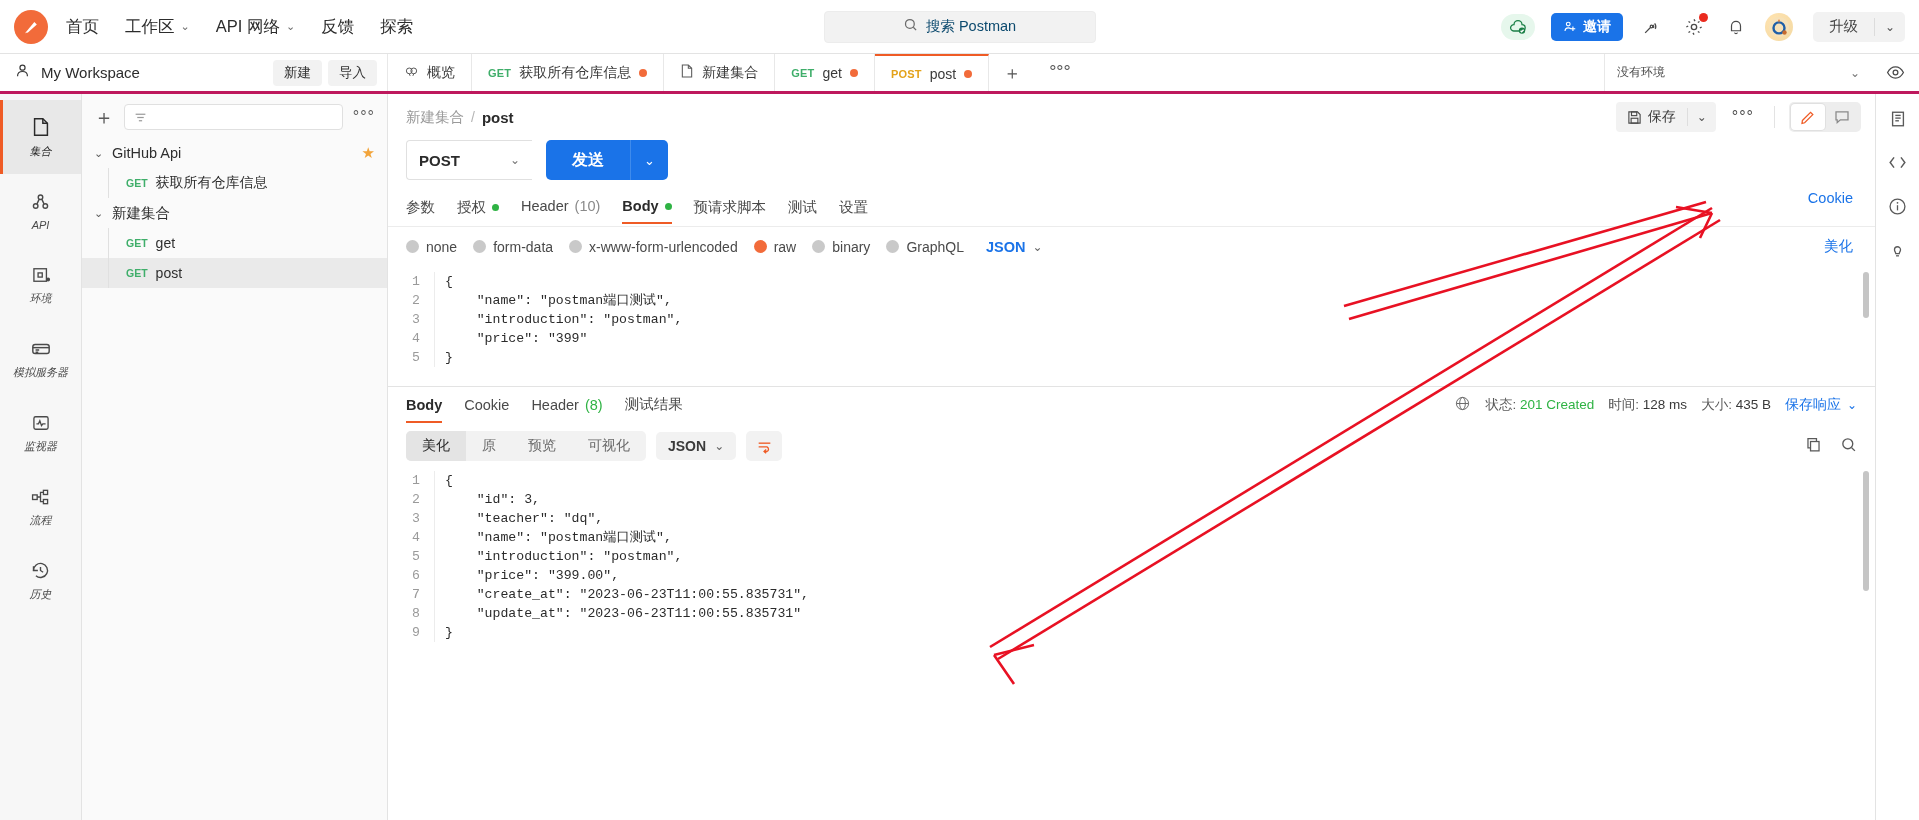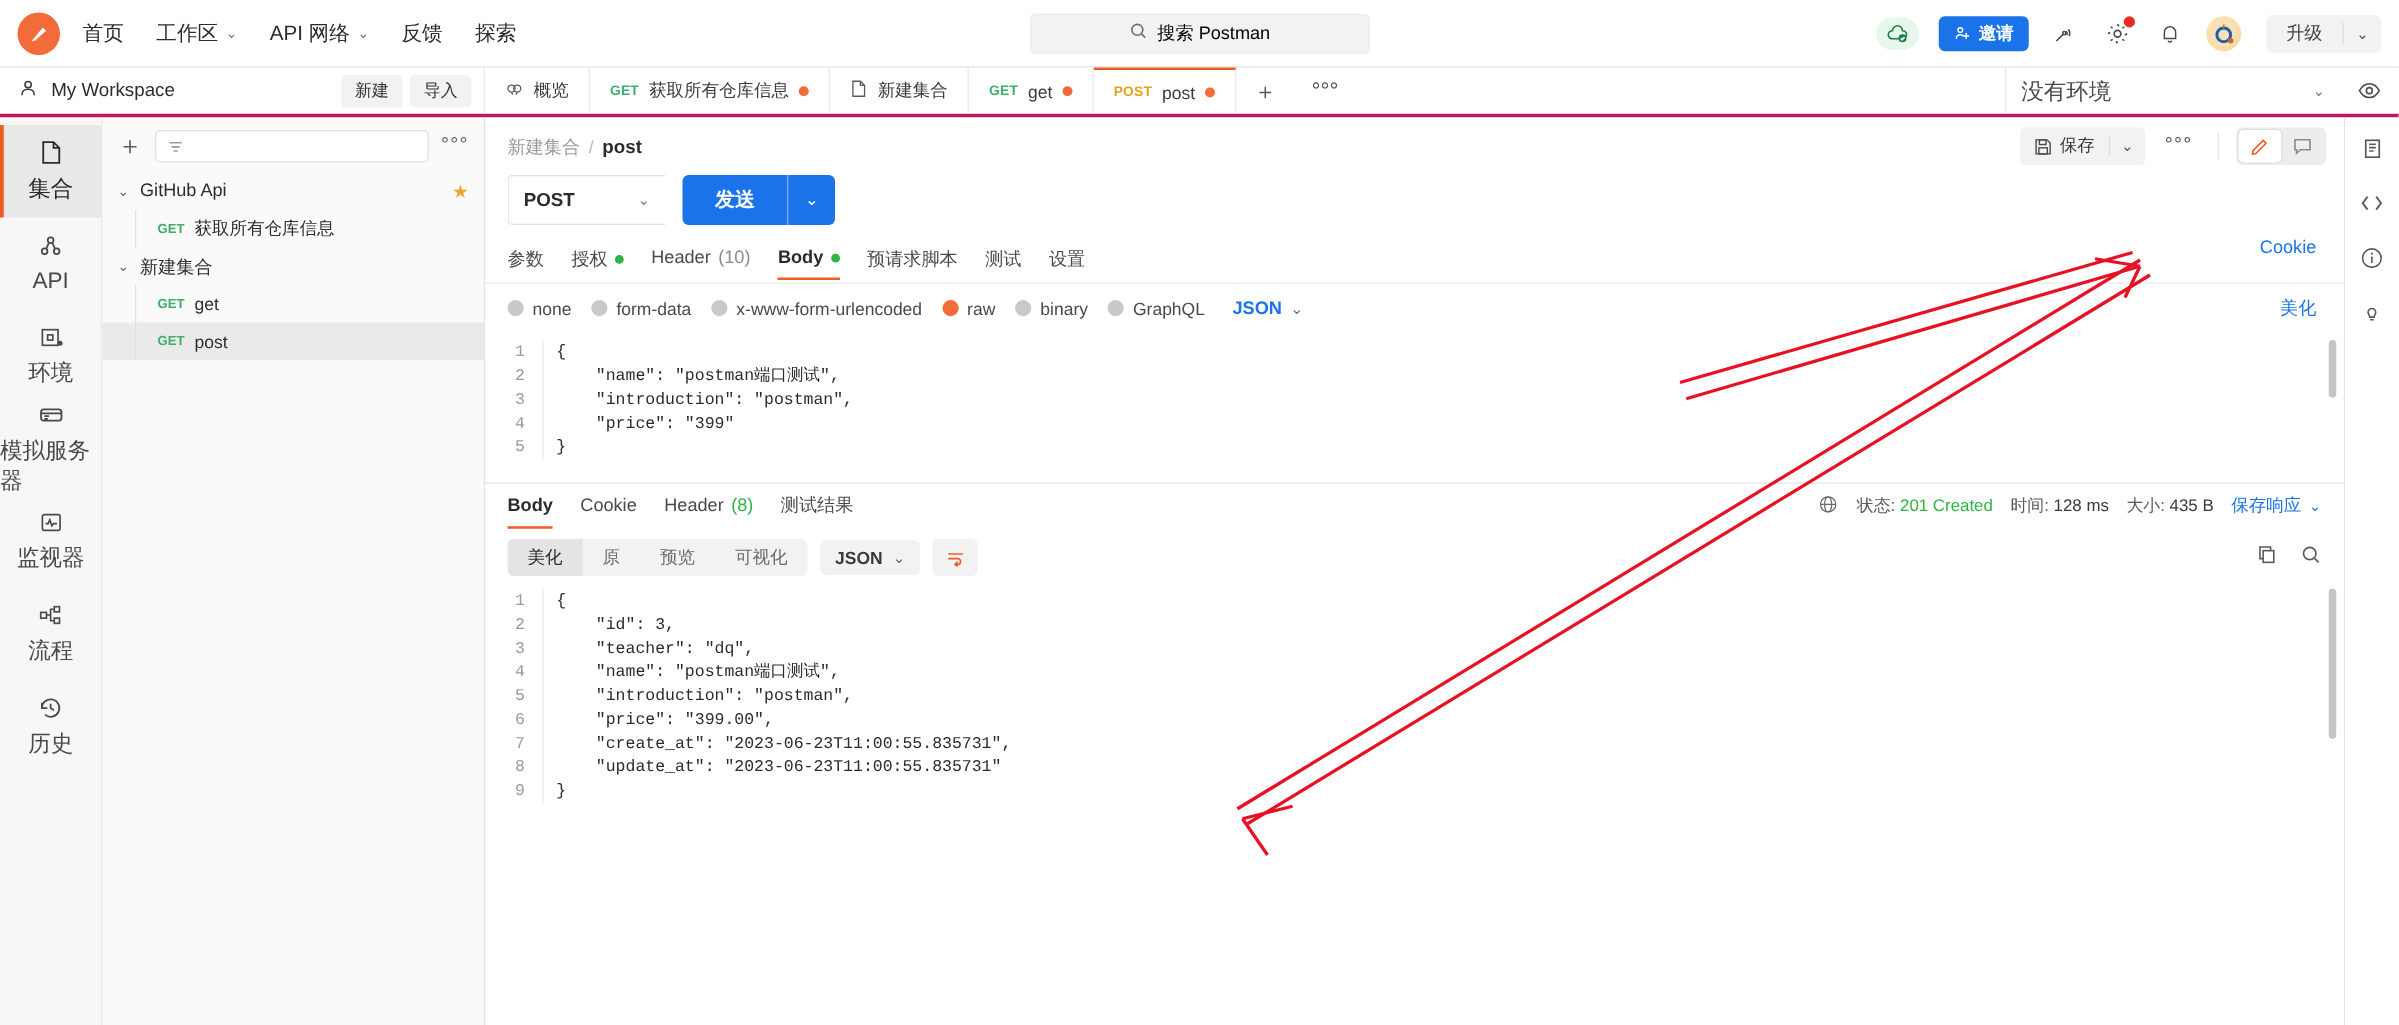"搜索 Postman" .search-wrap .ph { color: #000000 -> #0c4a6e }
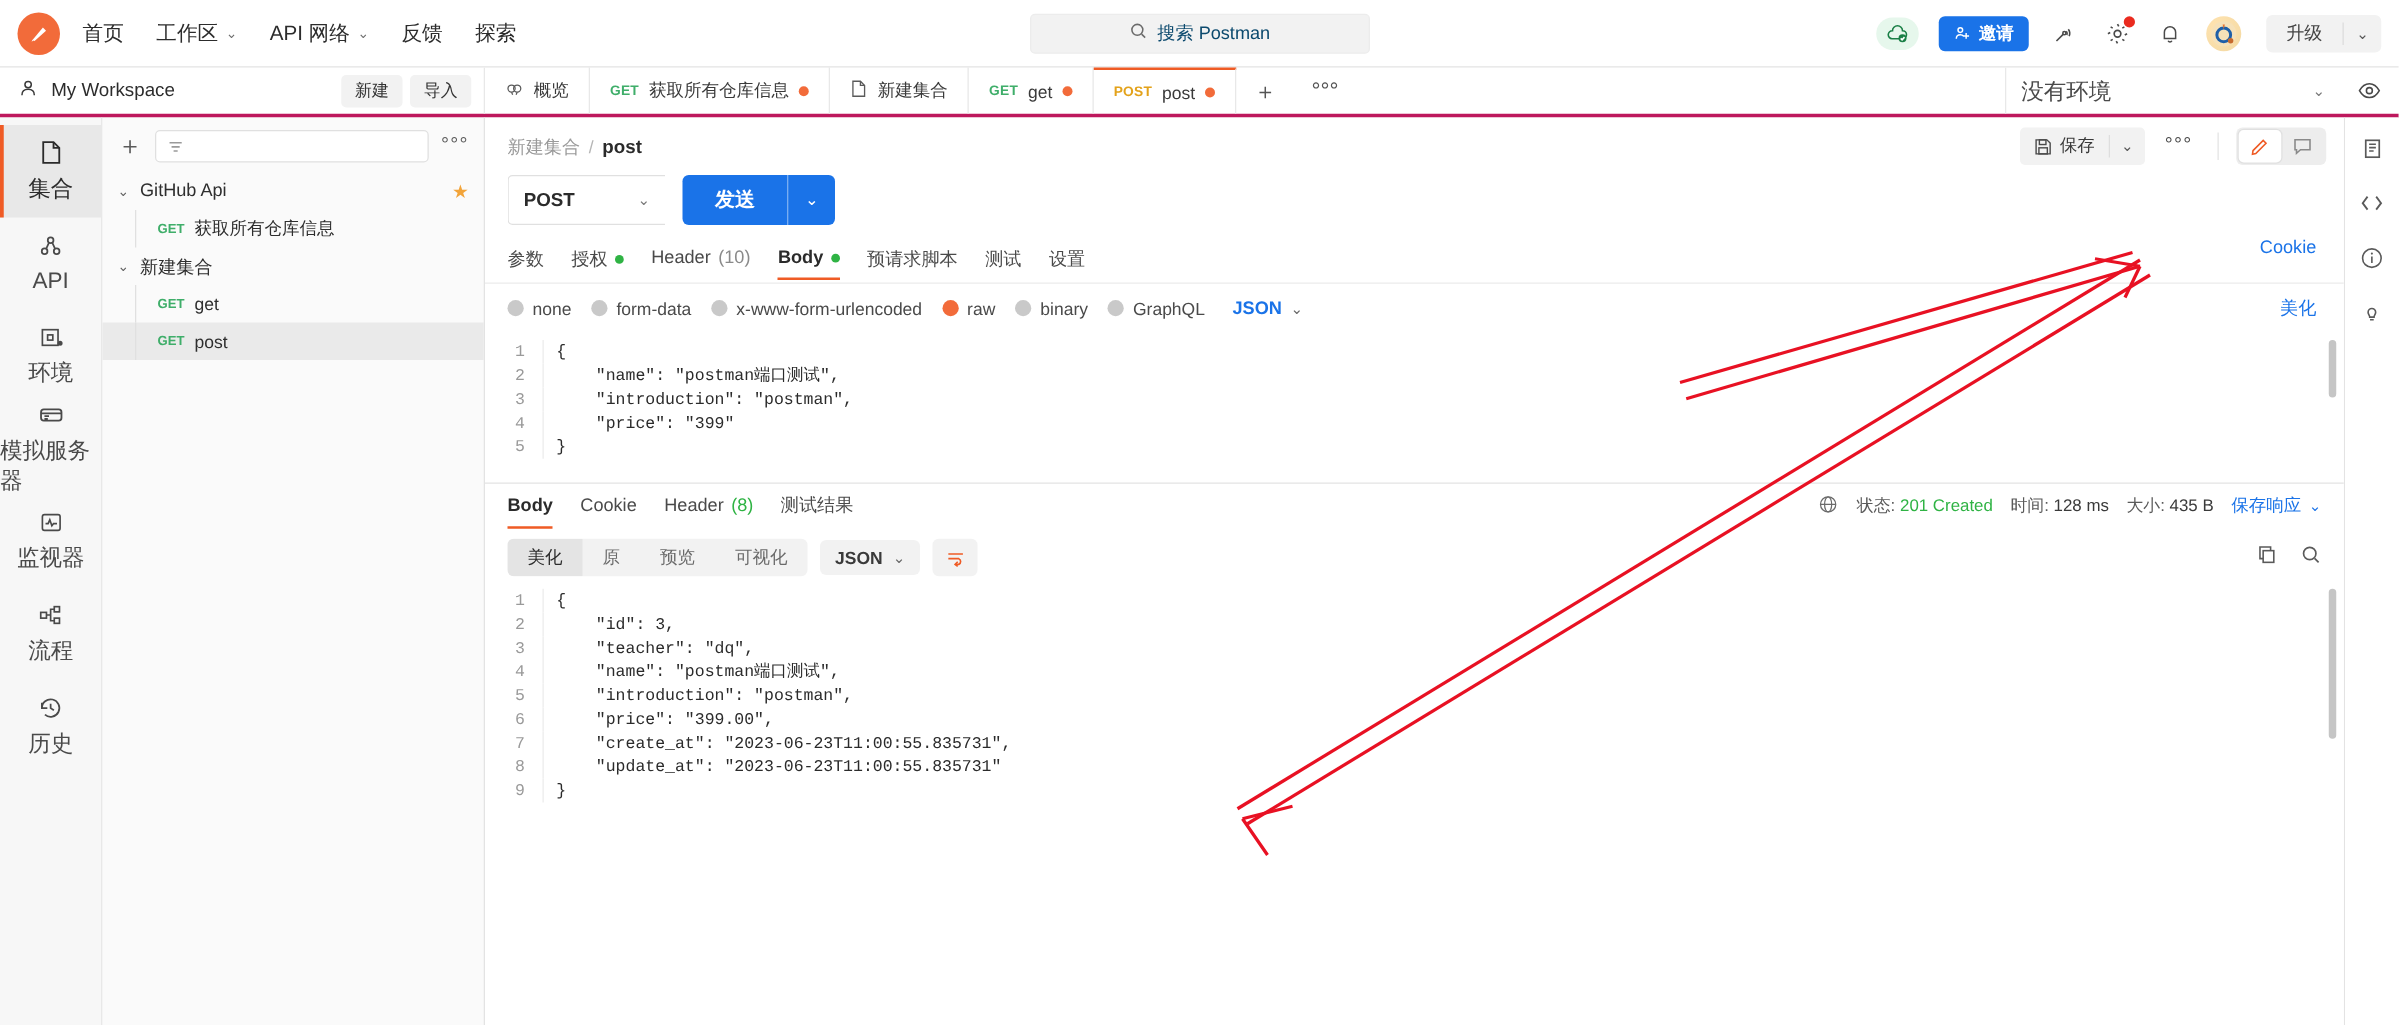"没有环境" .env-sel .txt { font-size: 18px -> 12px }
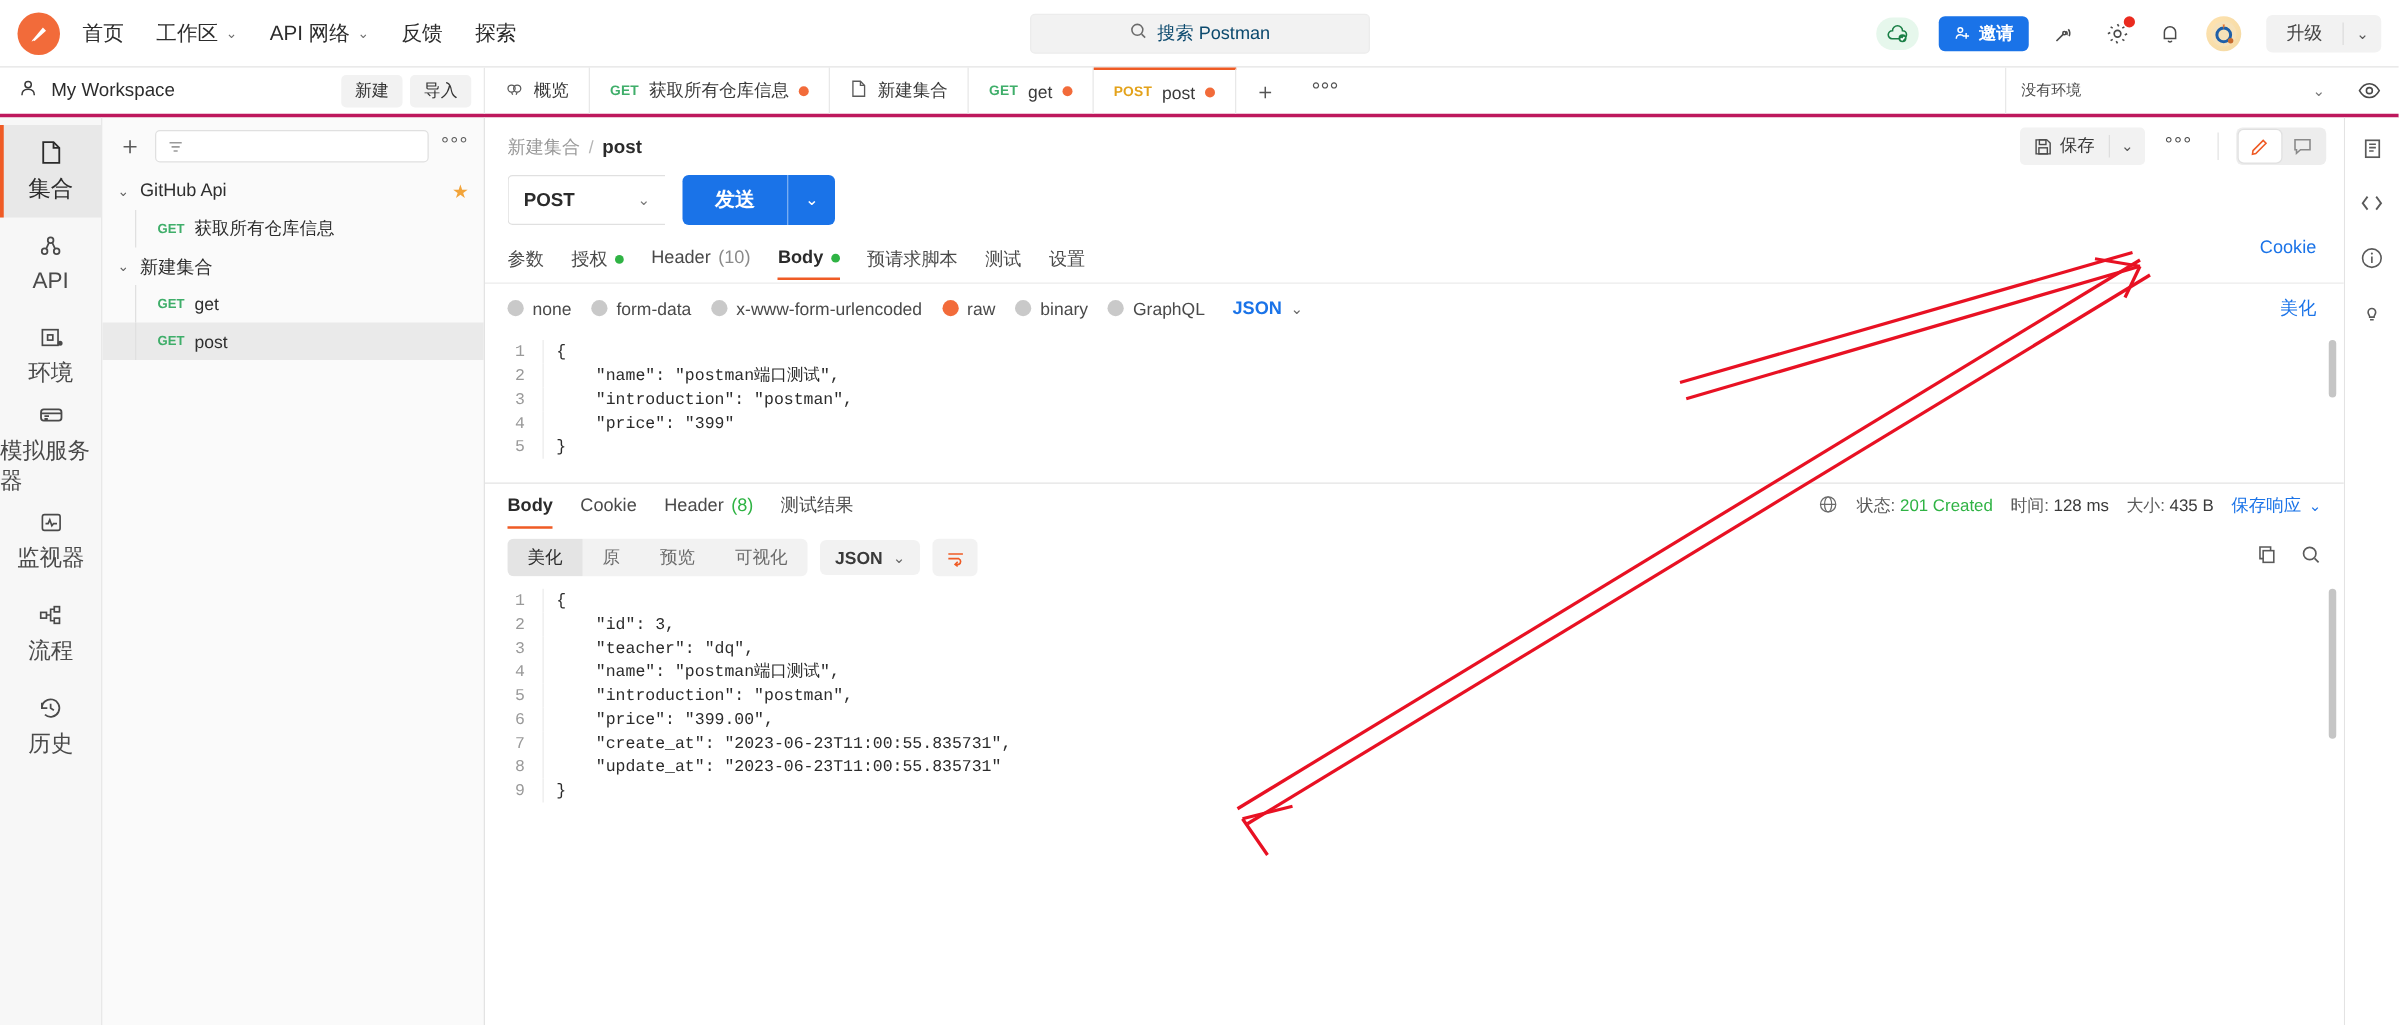"集合" .rail .lb { font-size: 18px -> 11px; font-style: none -> italic }
